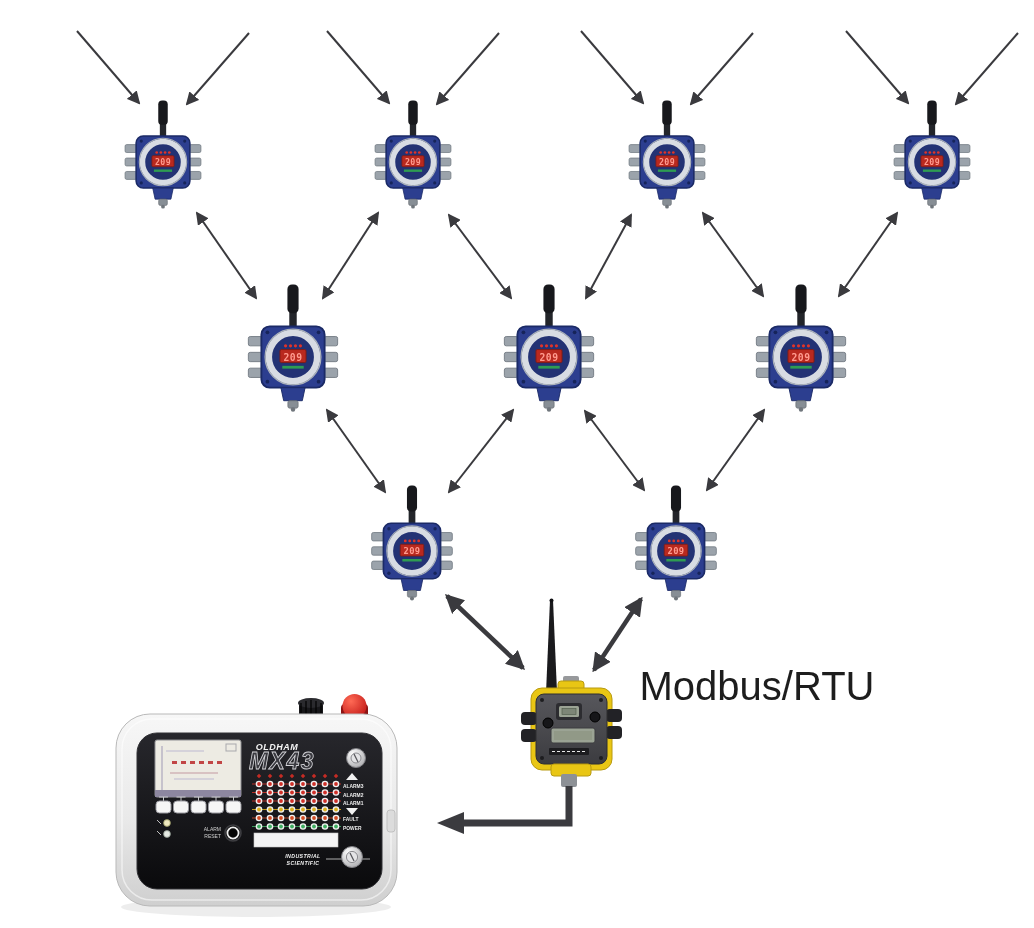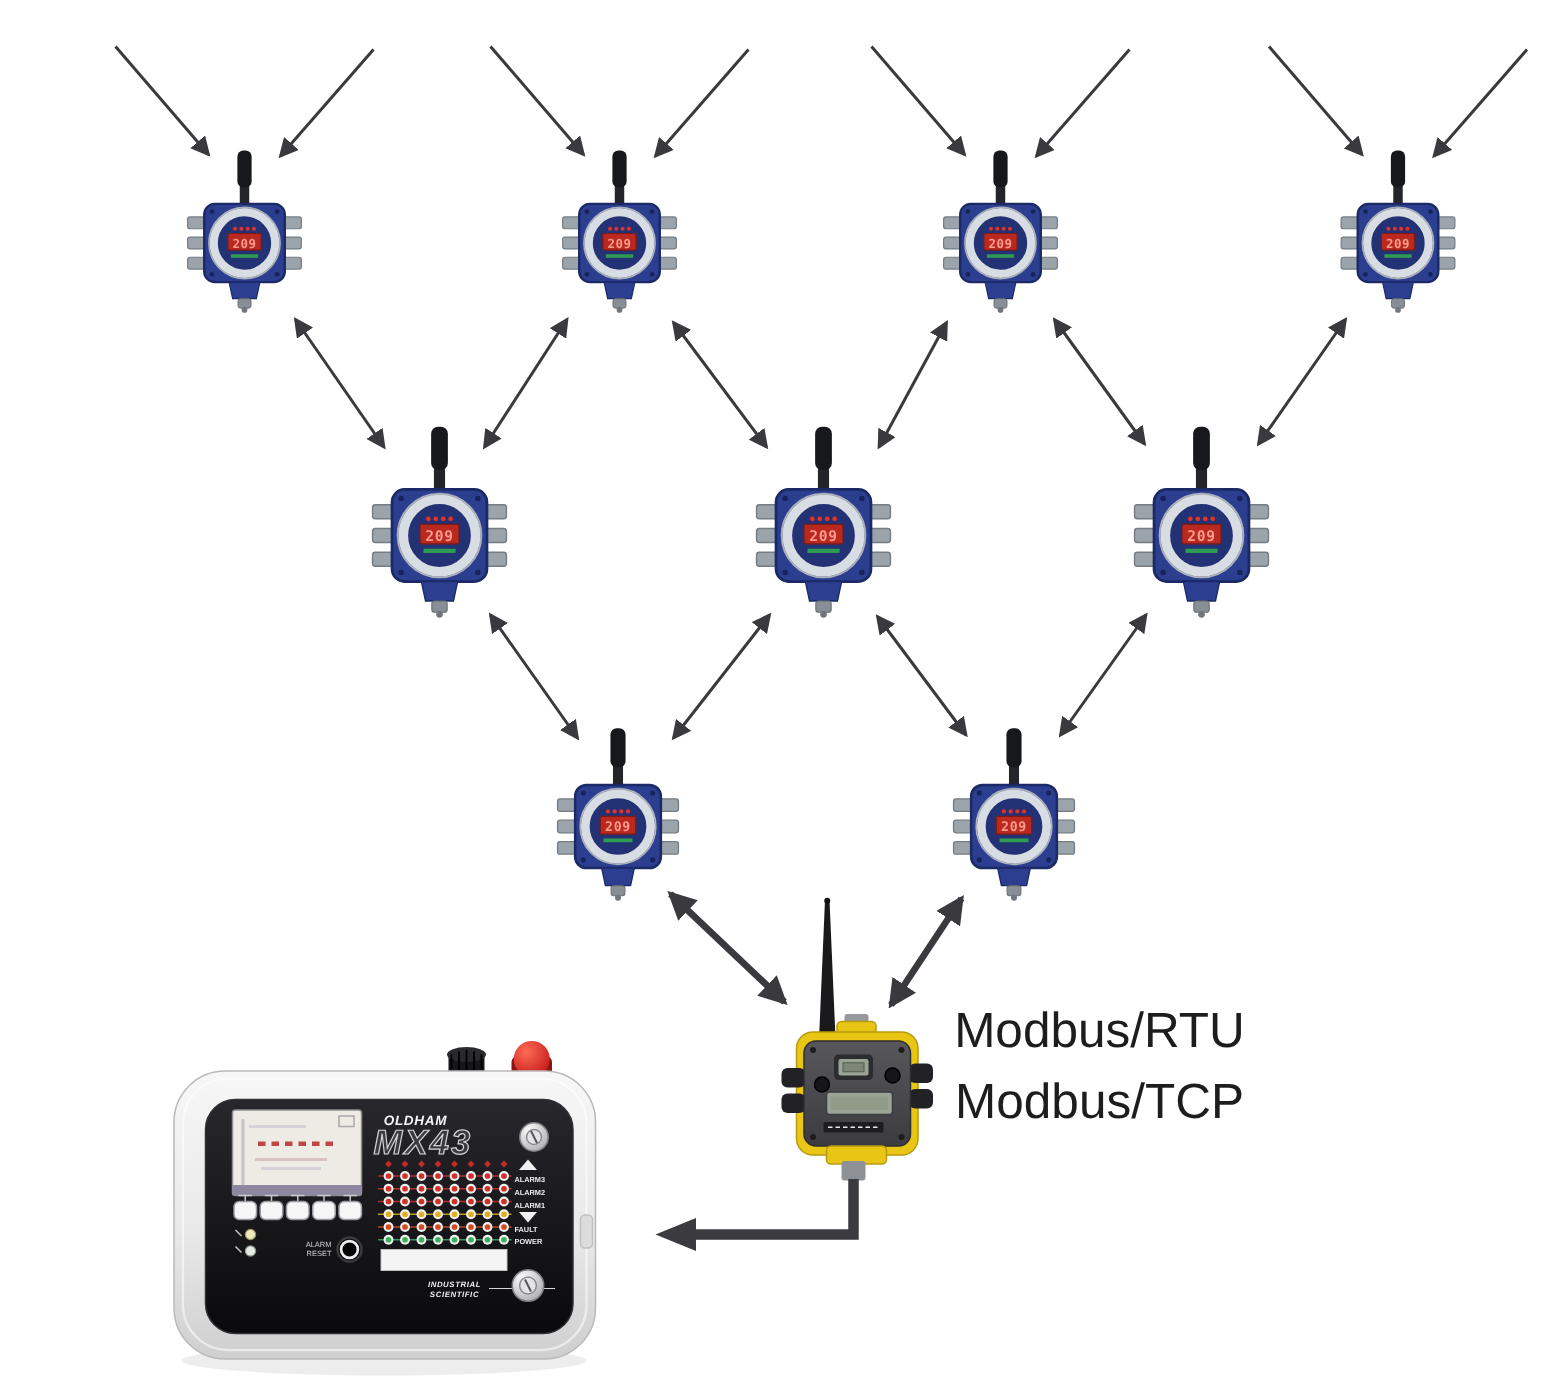"Modbus/RTU" .protocols { font-size: 33px -> 40px; left: 601px -> 625px }
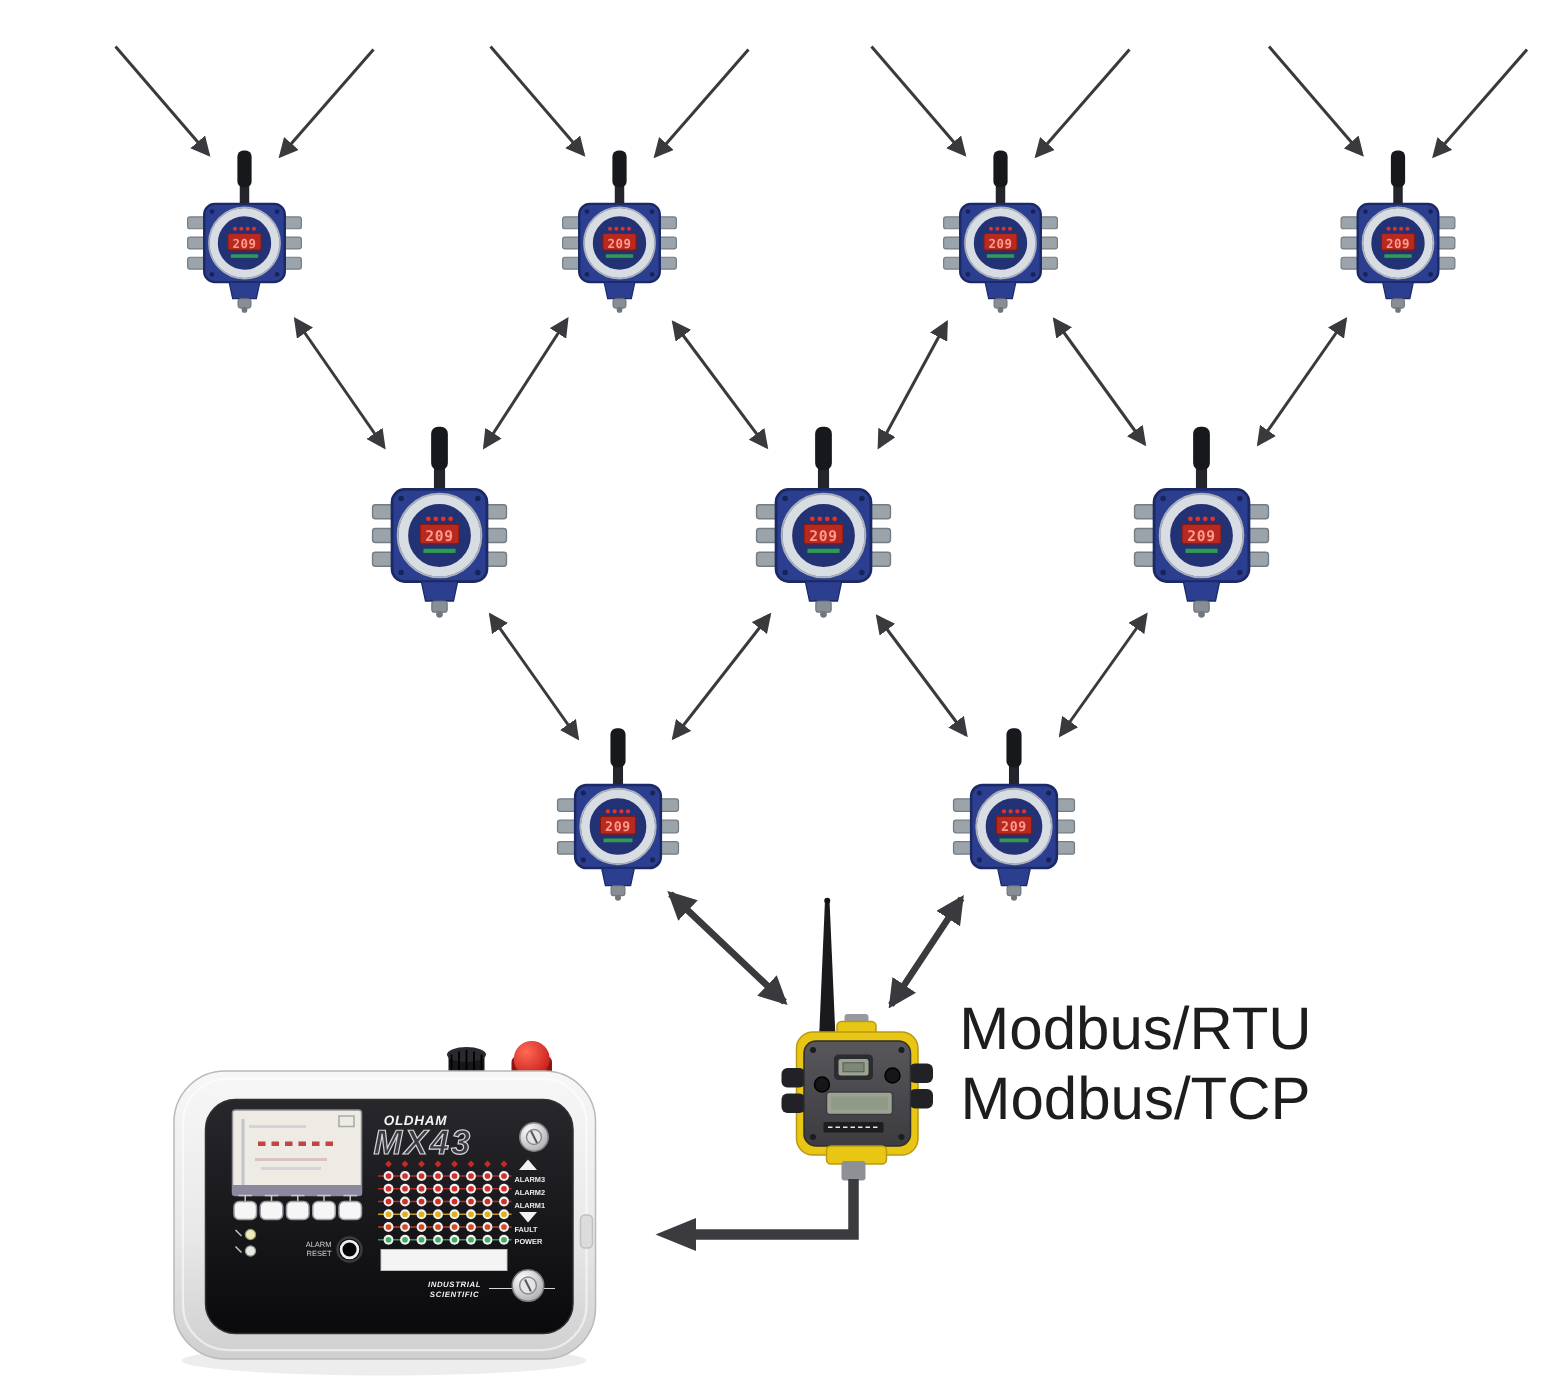"Modbus/TCP" span.proto-line { html: <span>Modbus/TCP</span> -> none }
